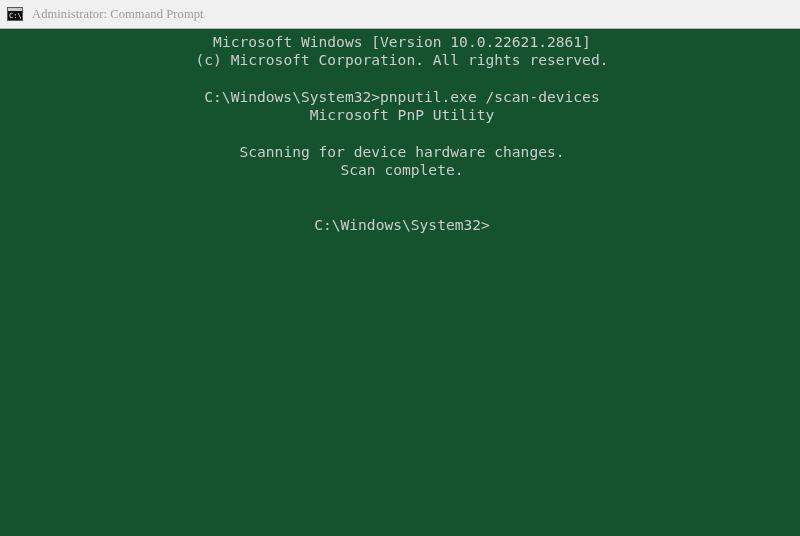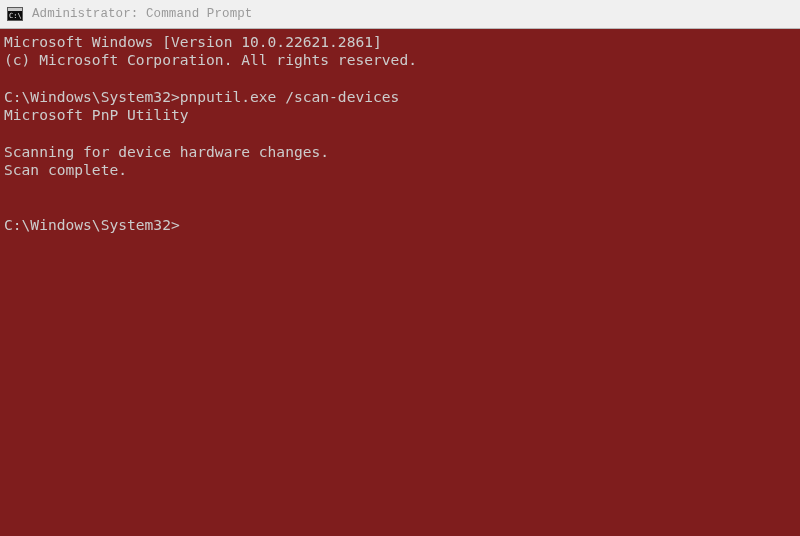"Administrator: Command Prompt" #titlebar-text { font-family: Liberation Mono, monospace -> Liberation Serif, serif }
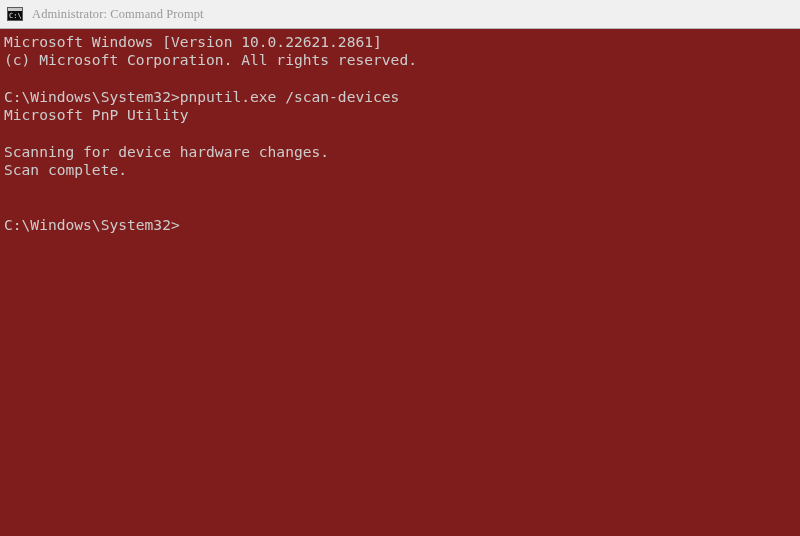"Microsoft Windows [Version" #console { background: #7f1d1d -> #14532d; text-align: none -> center }
